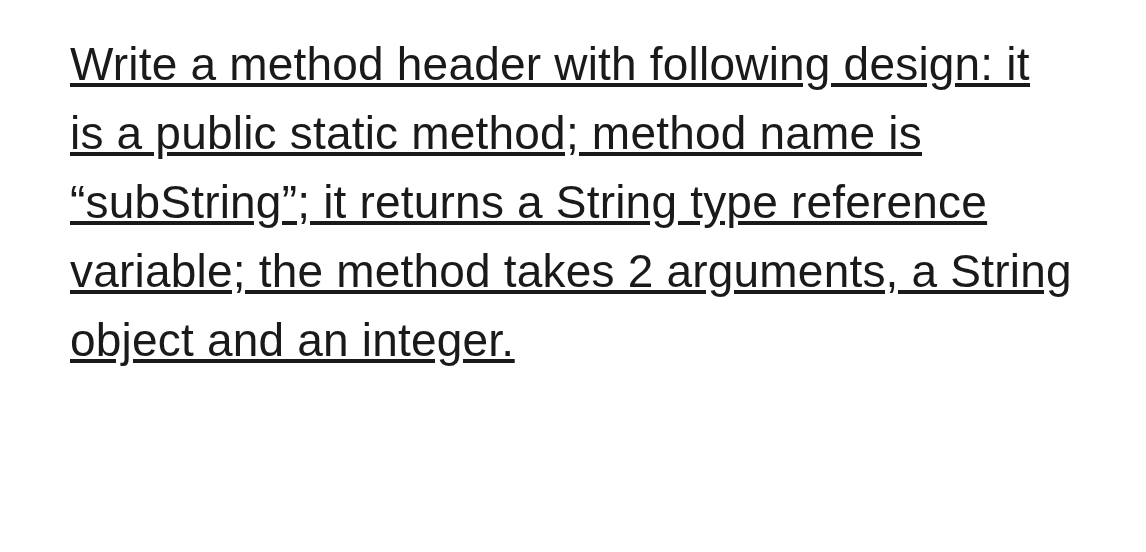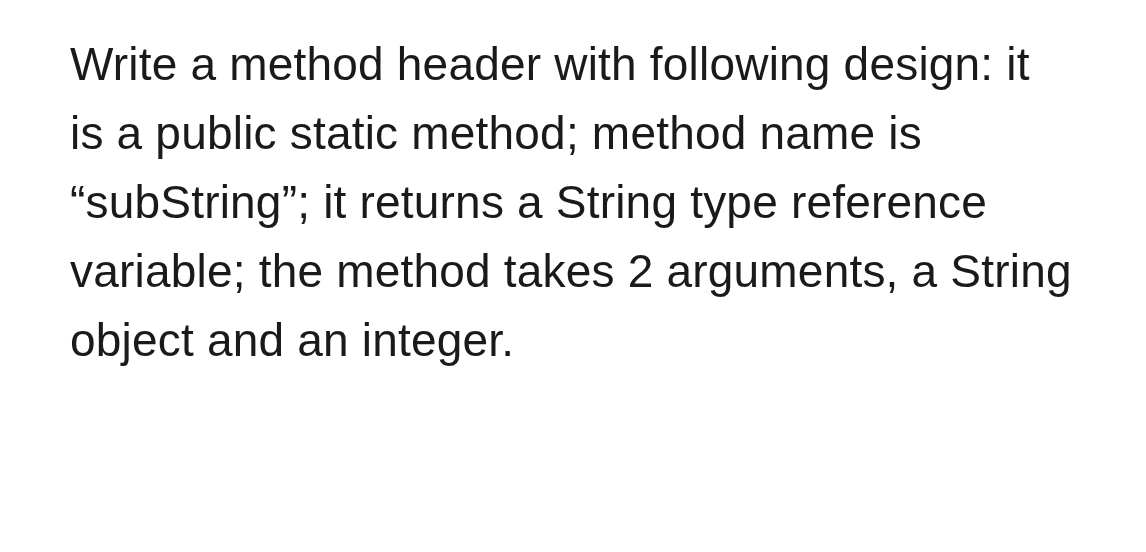"Write a method header with" * { text-decoration: none -> underline }
